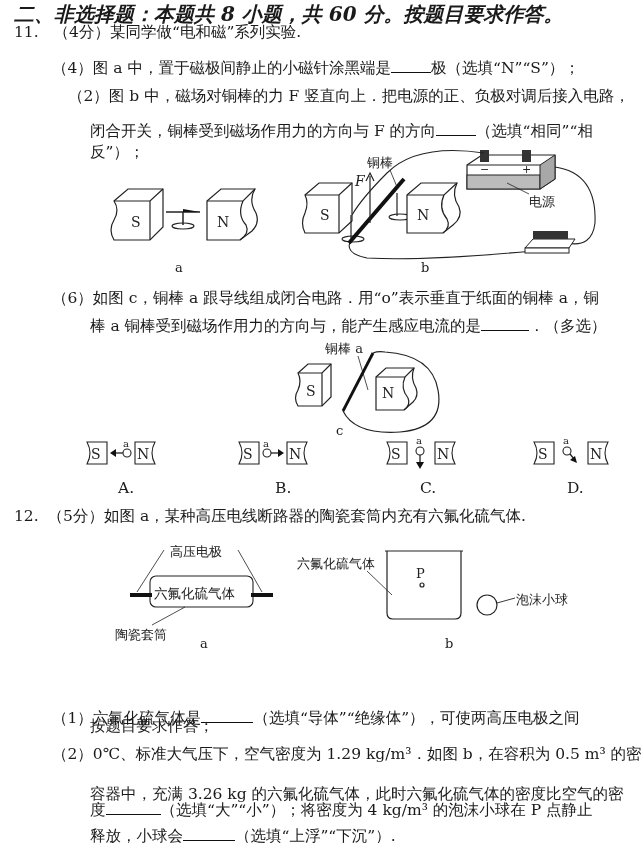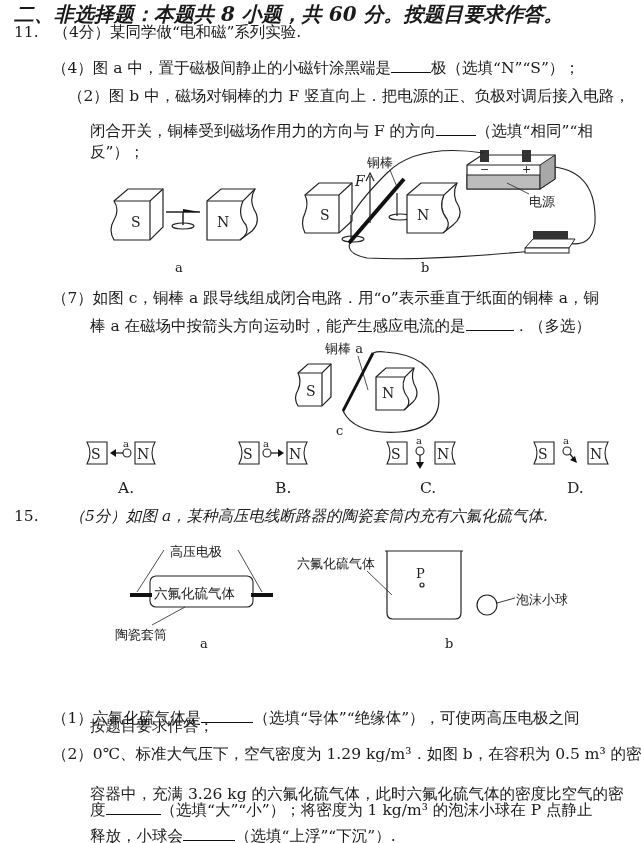"（7）如图 c，铜棒 a 跟导线组成闭合电路．用“o”表示垂直于纸面的铜棒" div.line { text: 7 -> 6 }
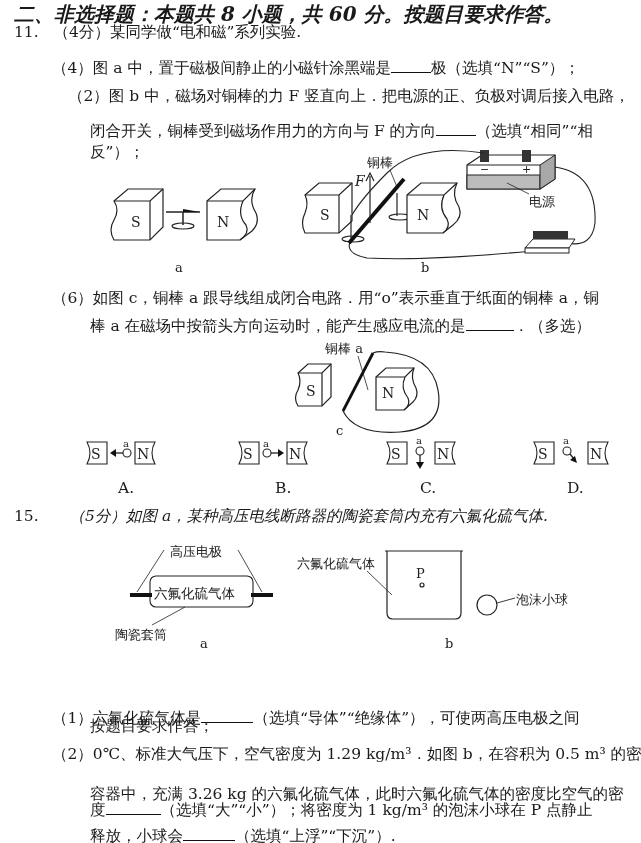"棒 a 在磁场中按箭头方向运动时，能产生感应电流的是" span { text: 在磁场中按箭头方向运动时 -> 铜棒受到磁场作用力的方向与 }
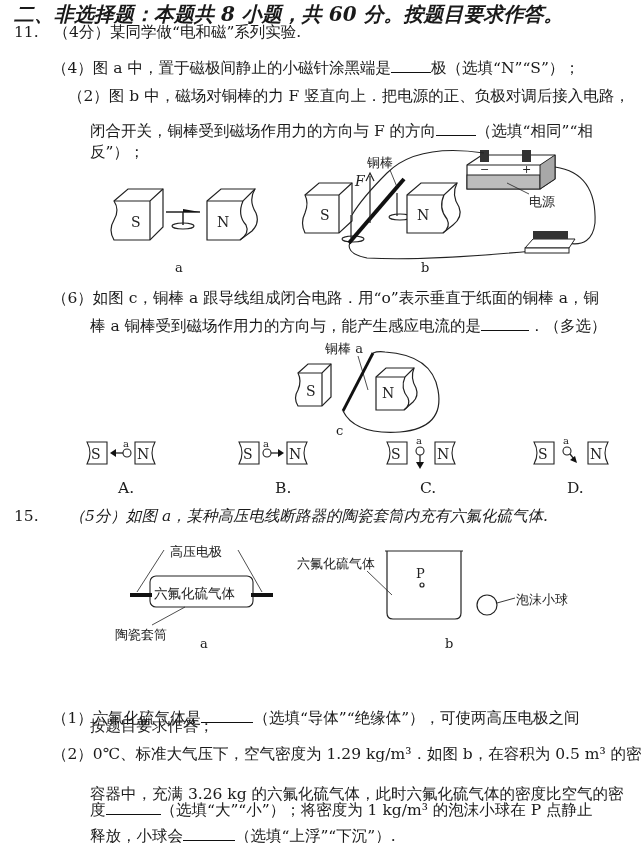"15." span { text: 15 -> 12 }
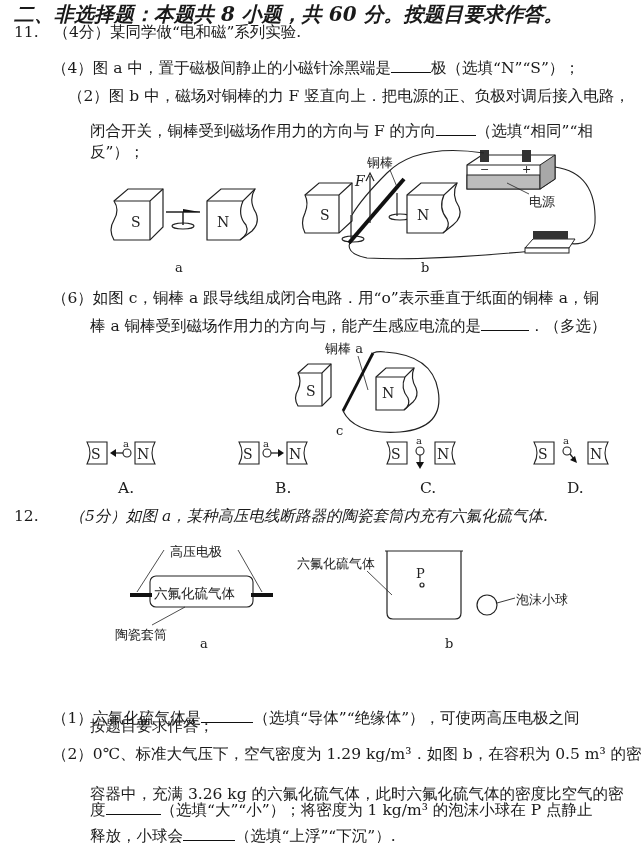"（5分）如图 a，某种高压电线断路器的陶瓷套筒内充有六氟化硫气体." span { font-style: italic -> none; margin-left: 26px -> 4px }
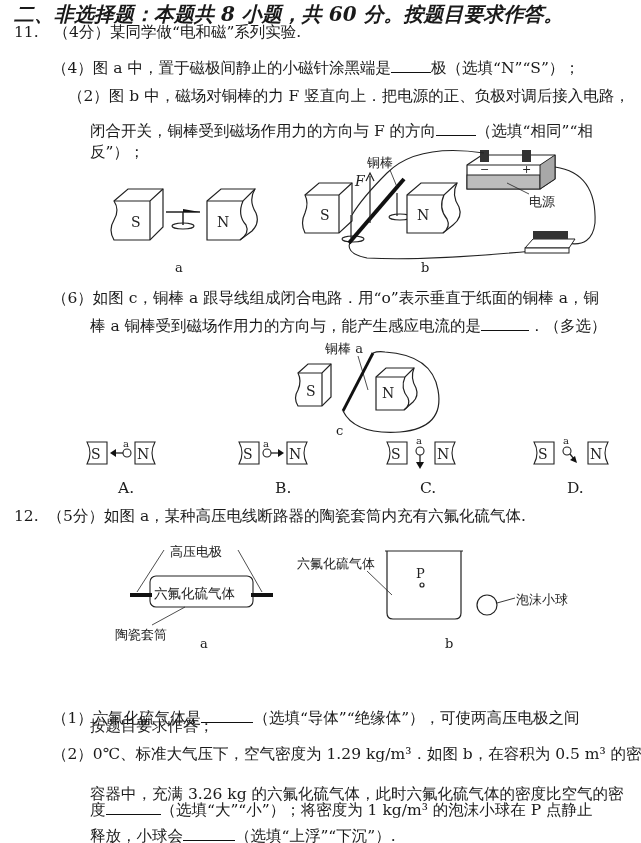"（选填“大”“小”）；将密度为 1 kg/m³ 的泡沫小球在 P" span { text: 1 -> 4 }
